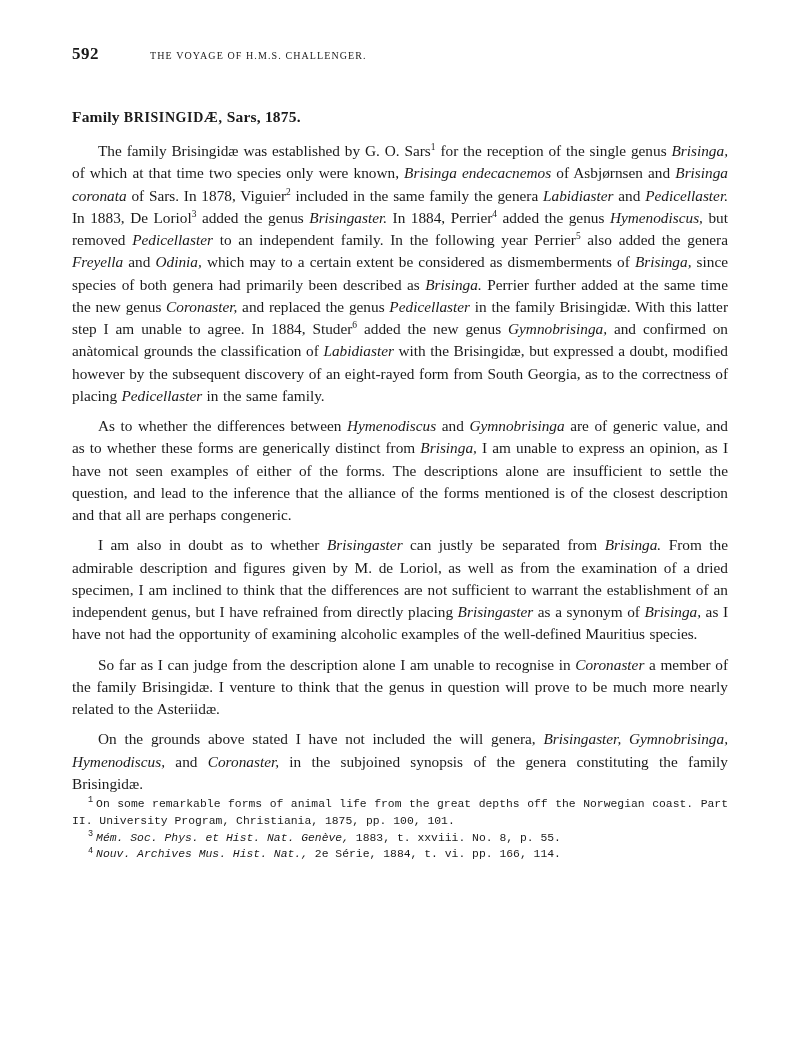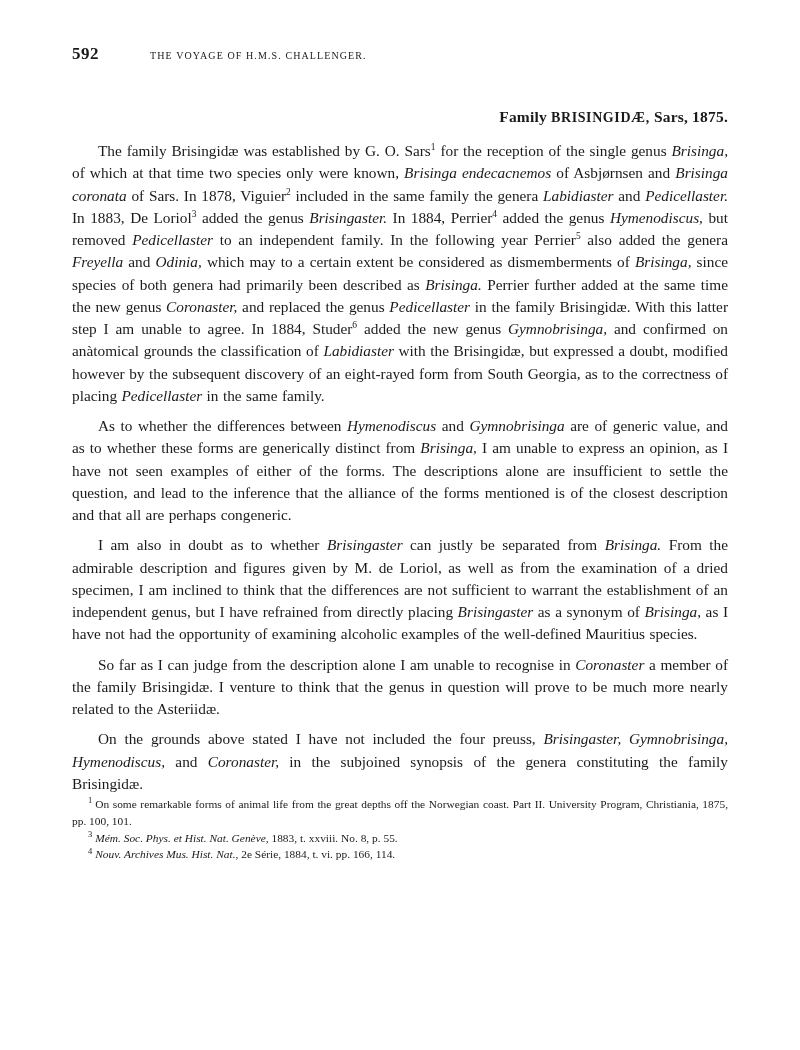"Family BRISINGIDÆ, Sars, 1875." .section-title { text-align: right -> left }
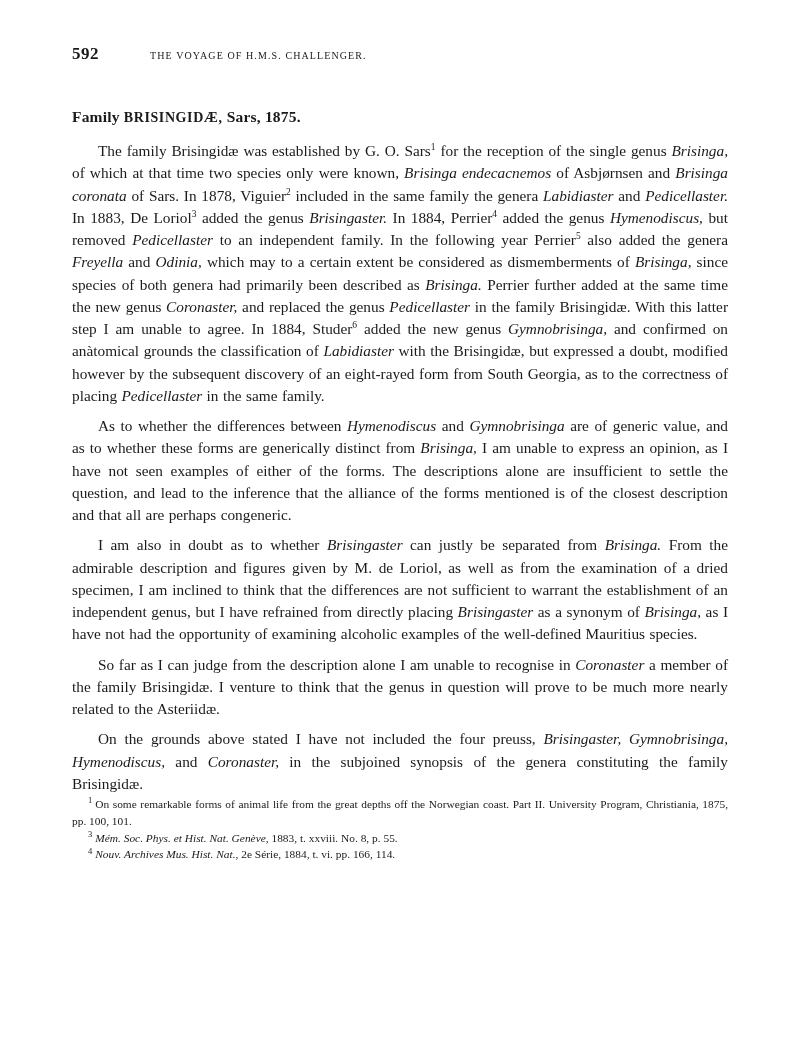"On the grounds above stated" span { text: four preuss -> will genera }
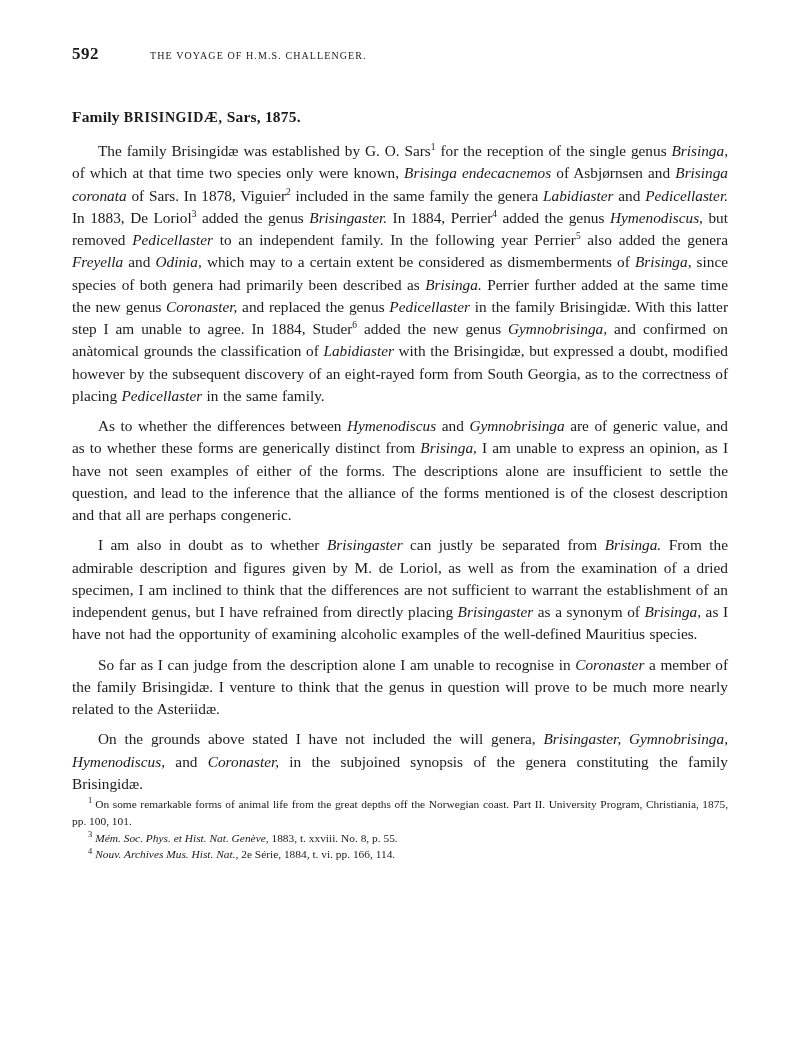"1 On some remarkable forms" .footnotes { font-family: none -> Liberation Mono, monospace }
